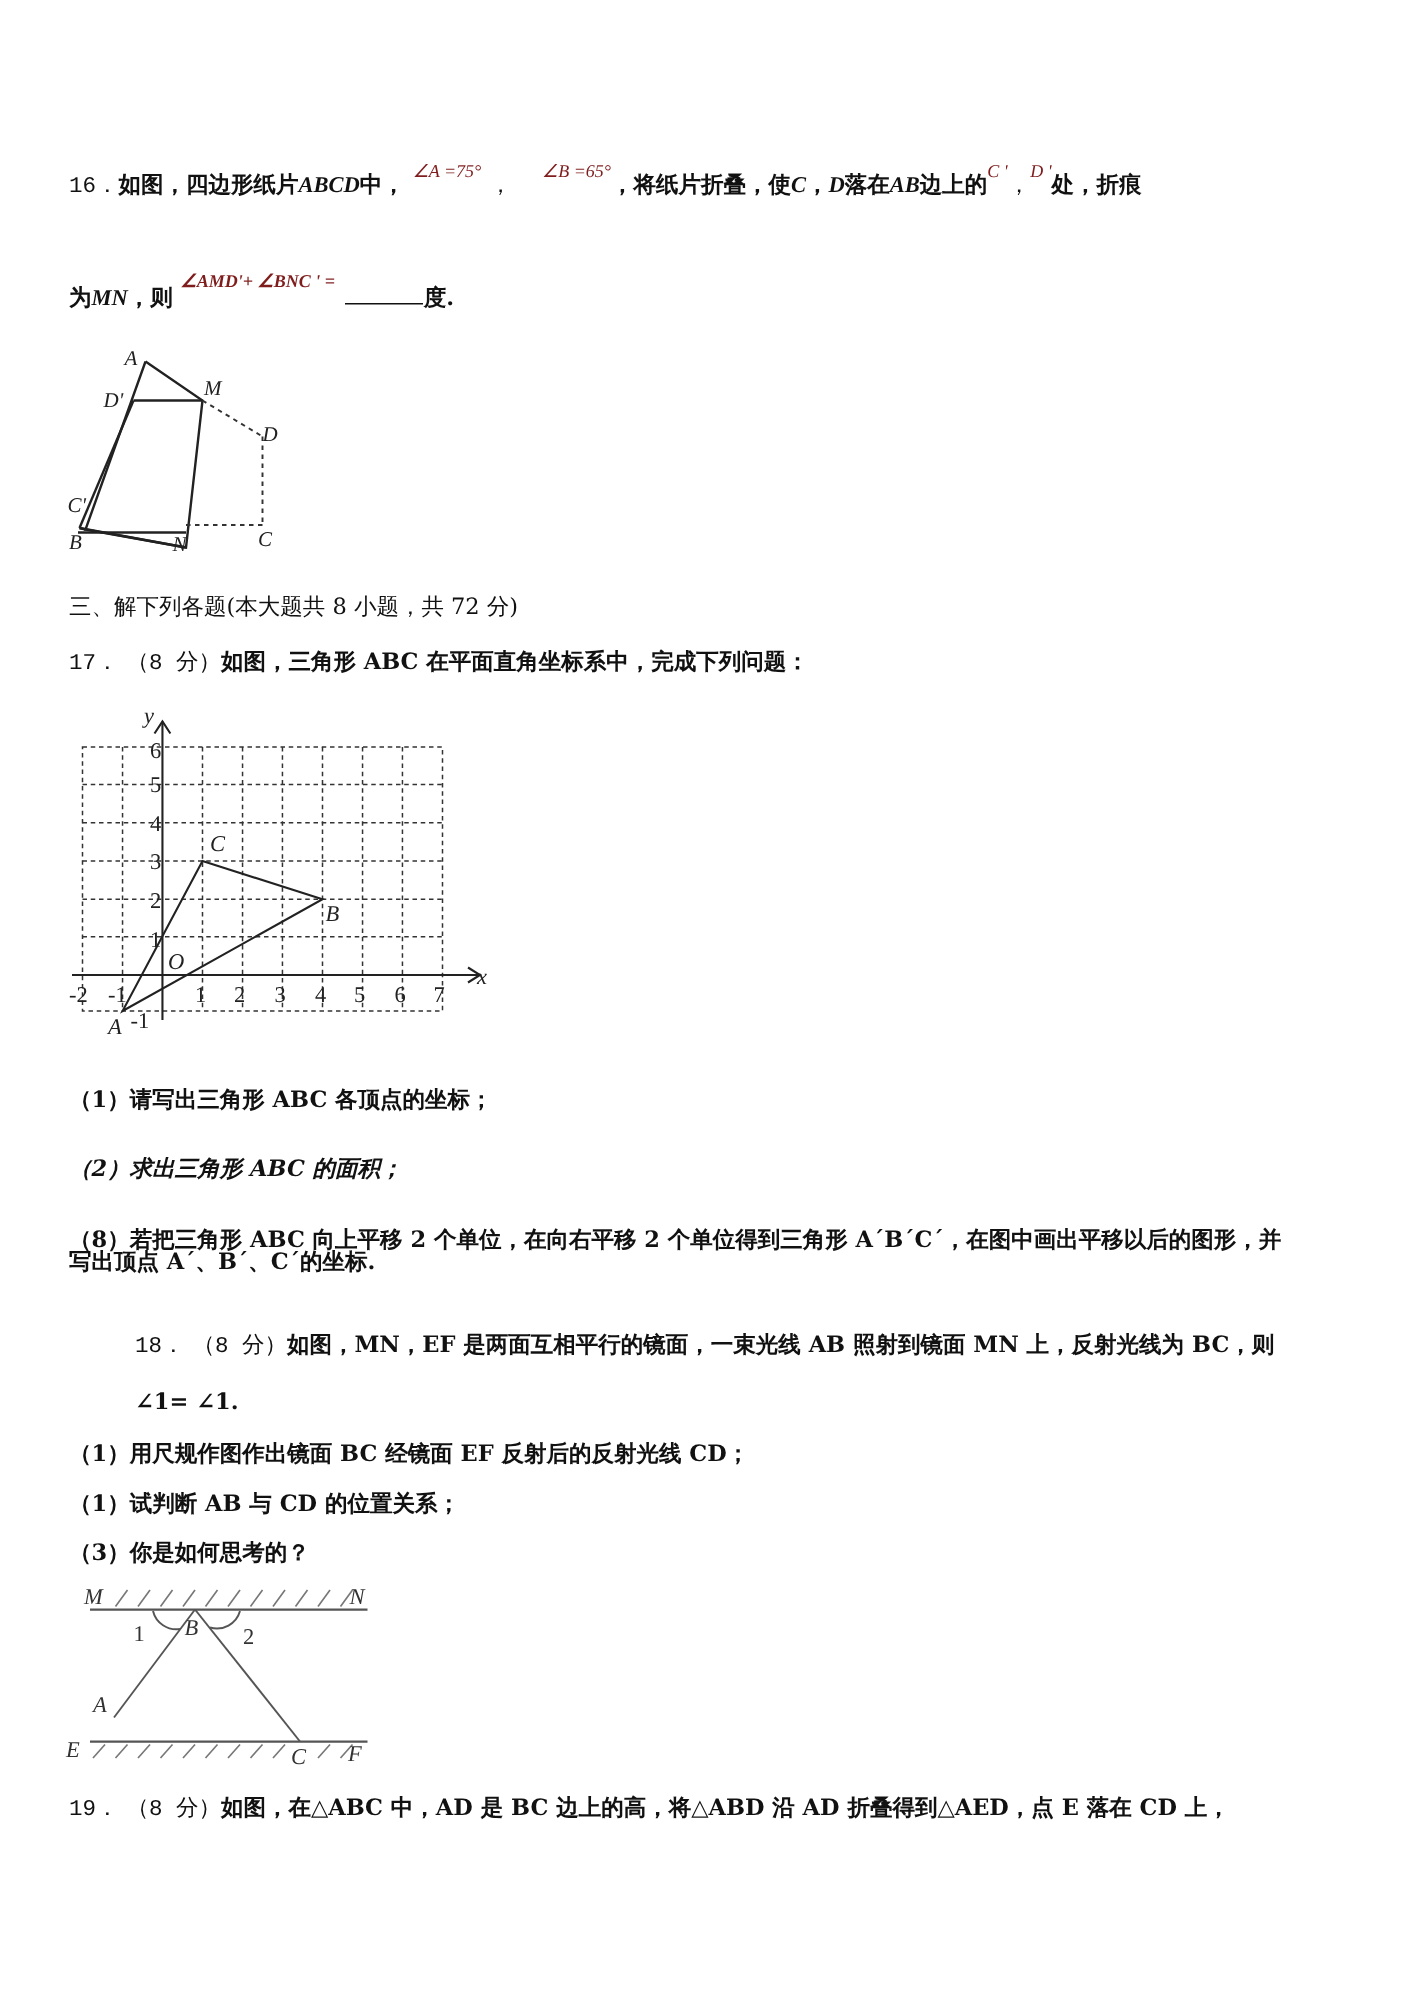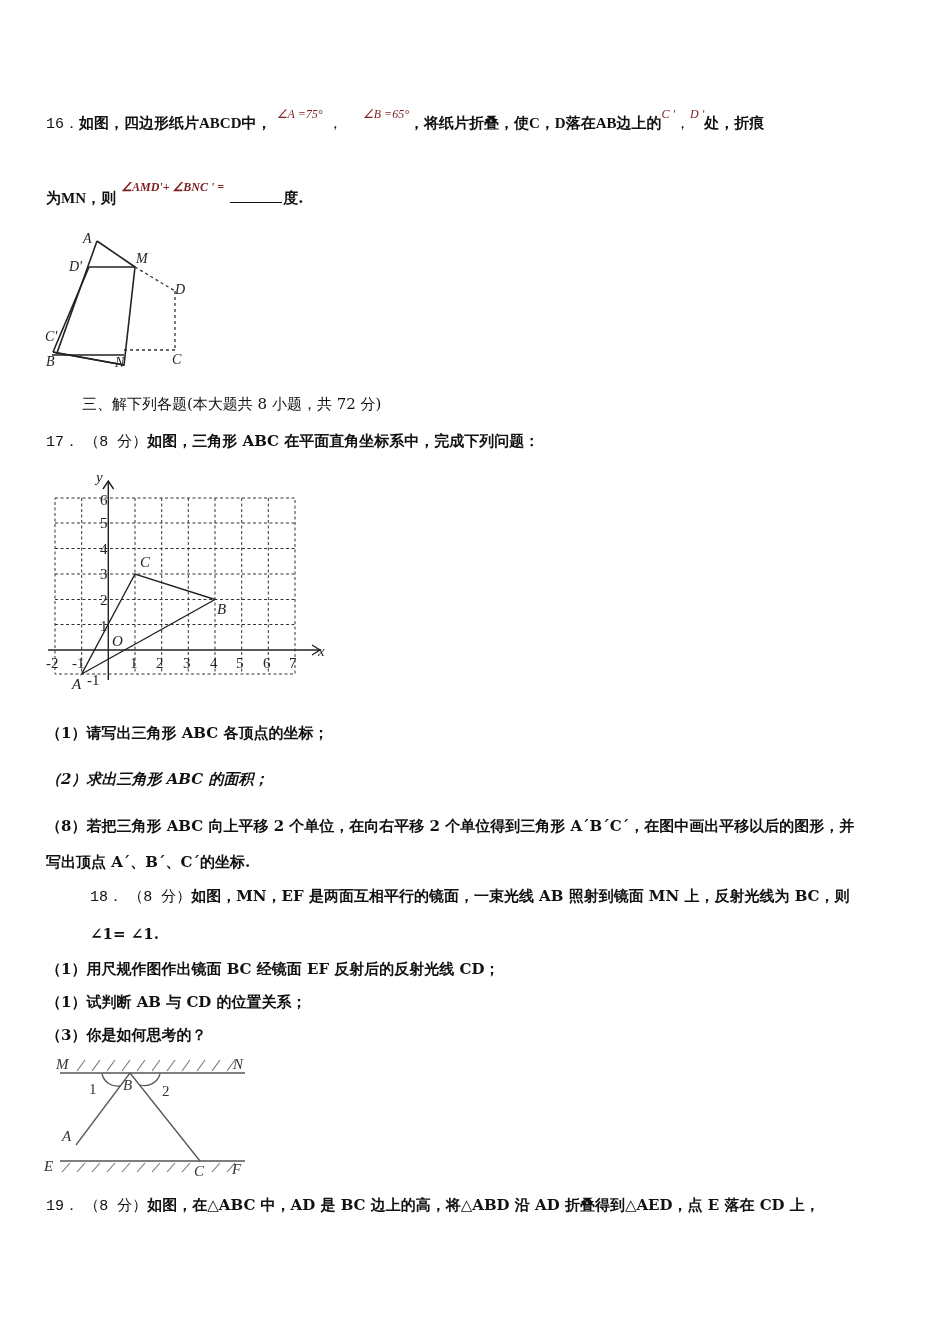"ABCD" .bi { font-style: none -> italic }
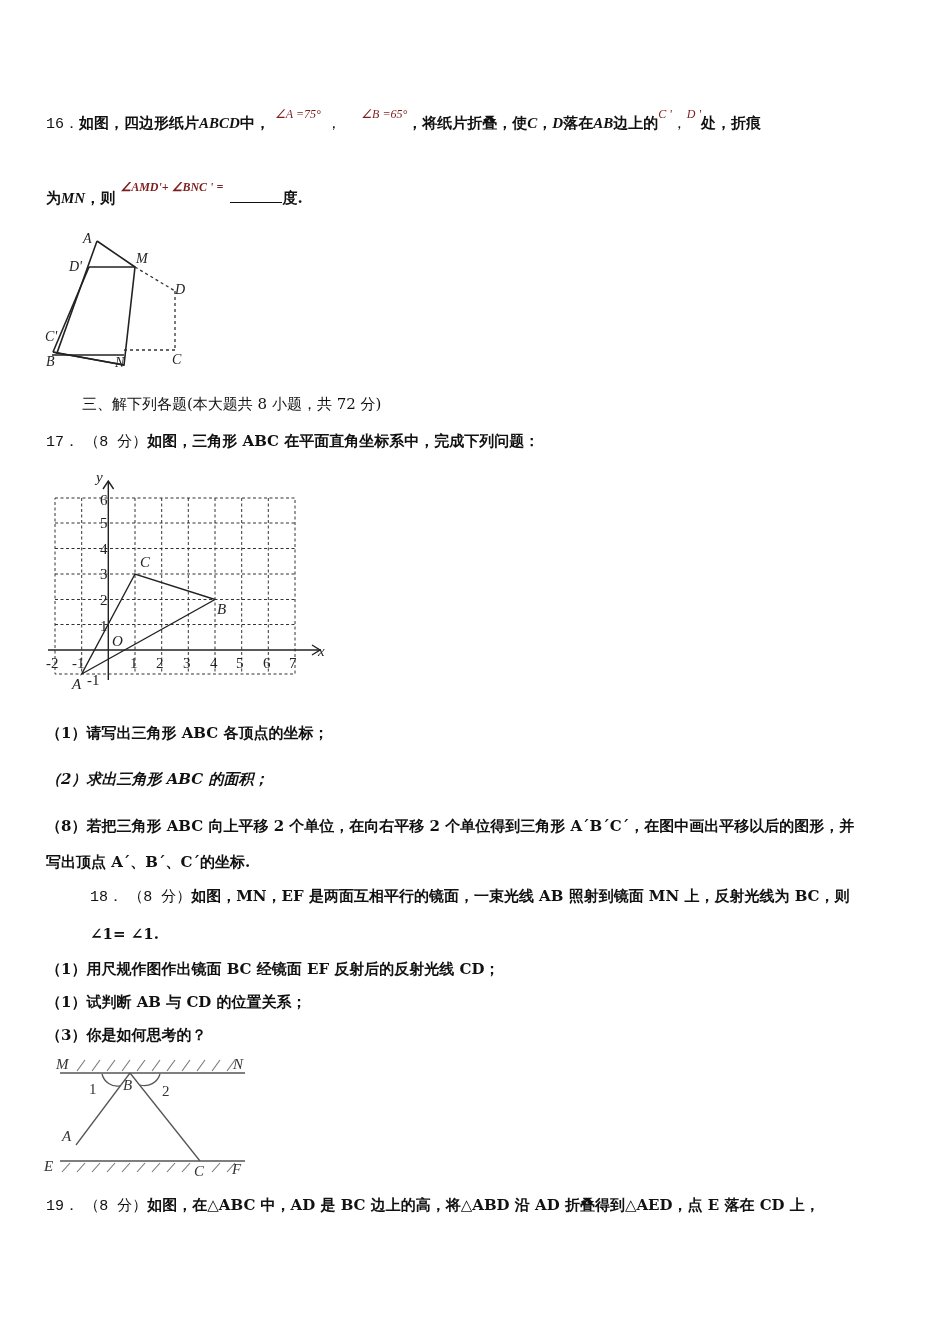"三、解下列各题(本大题共 8 小题，共 72 分)" div.line { margin-left: 36px -> none }
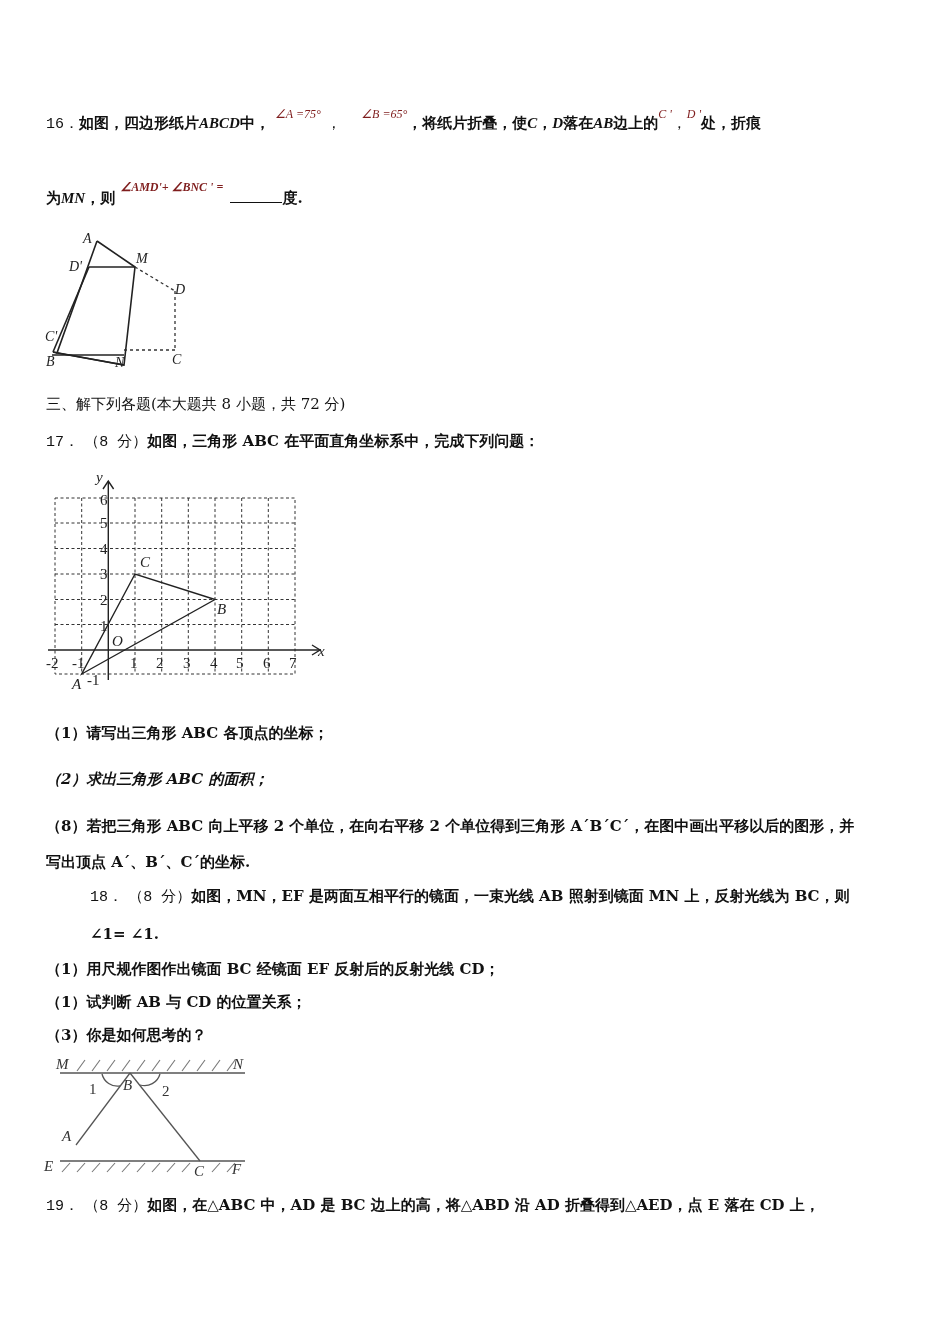"写出顶点 A´、B´、C´的坐标." div.line { top: 853px -> 832px }
